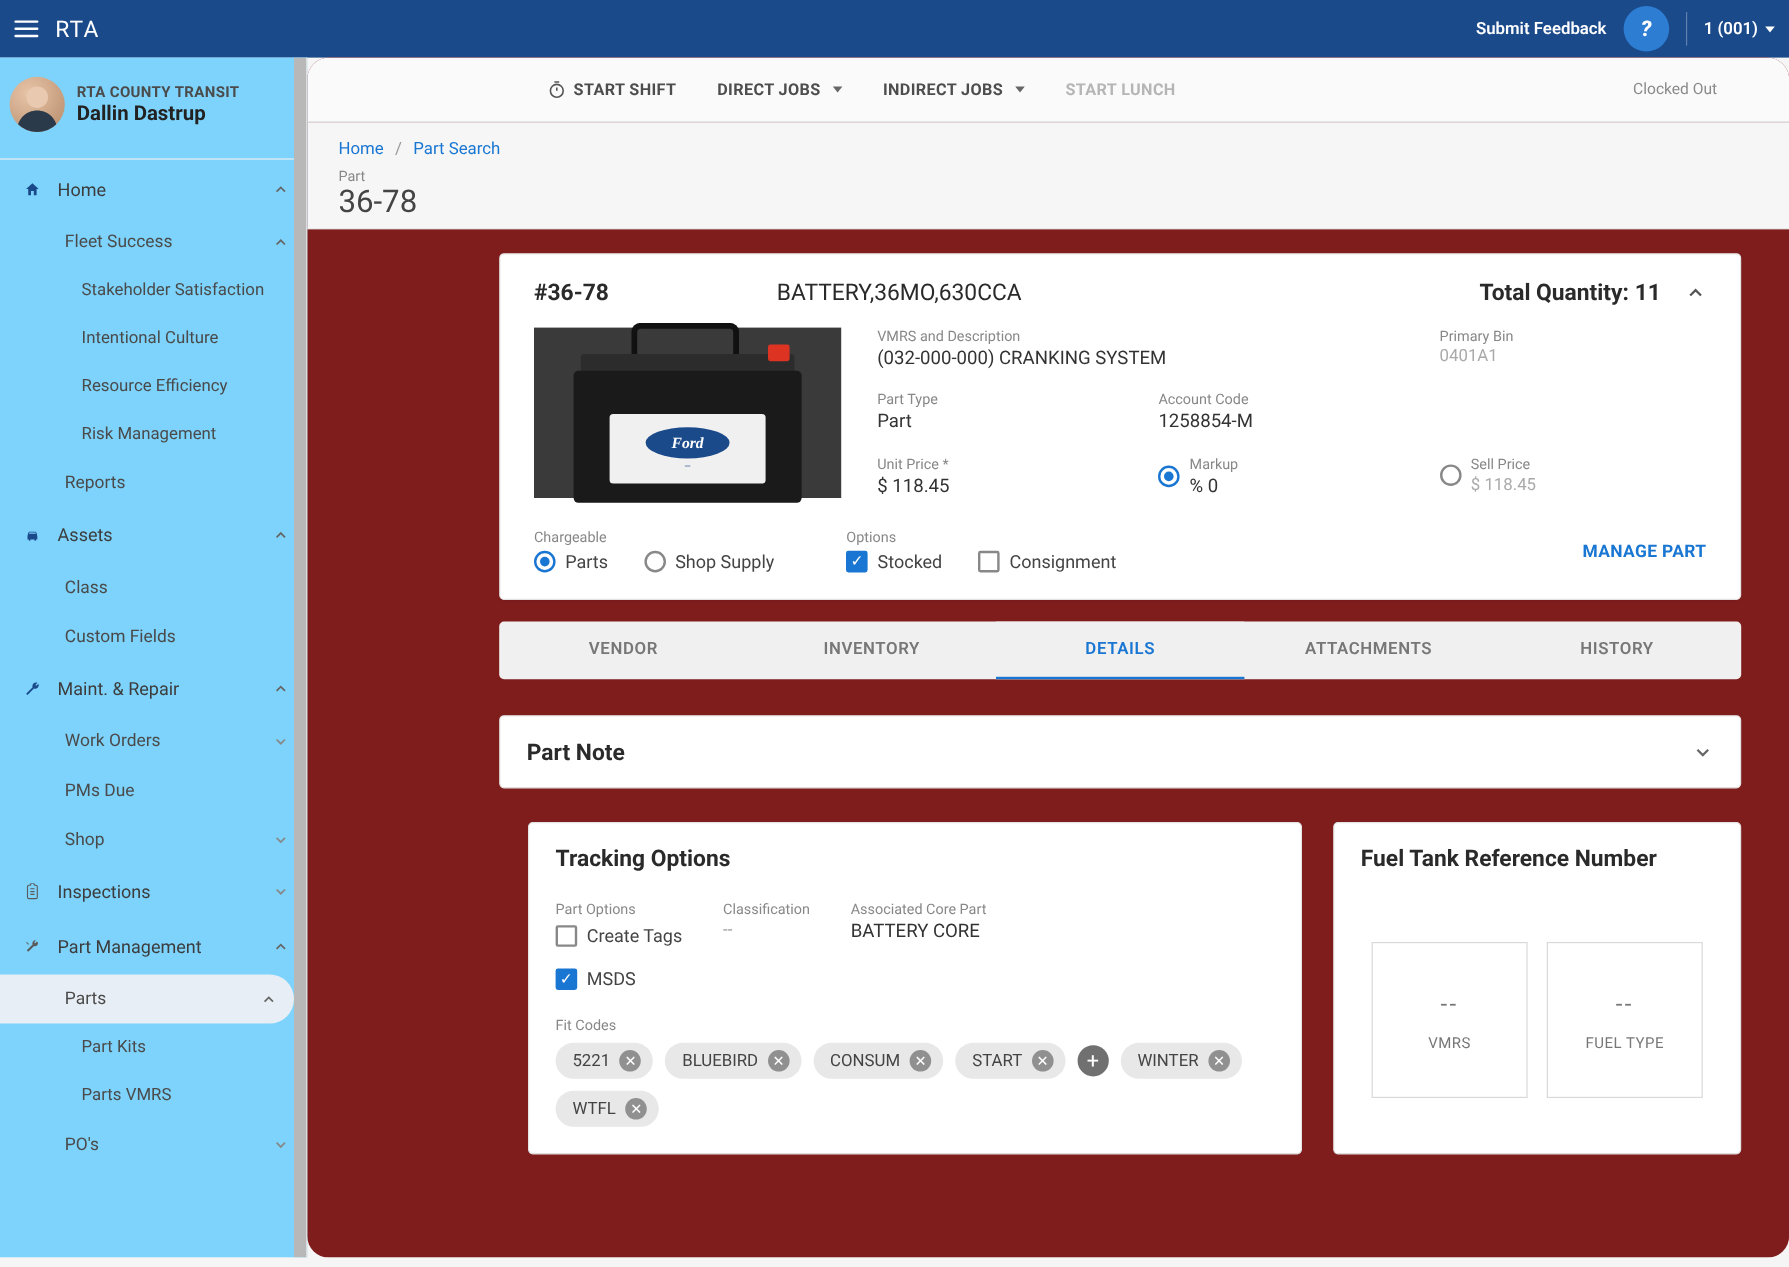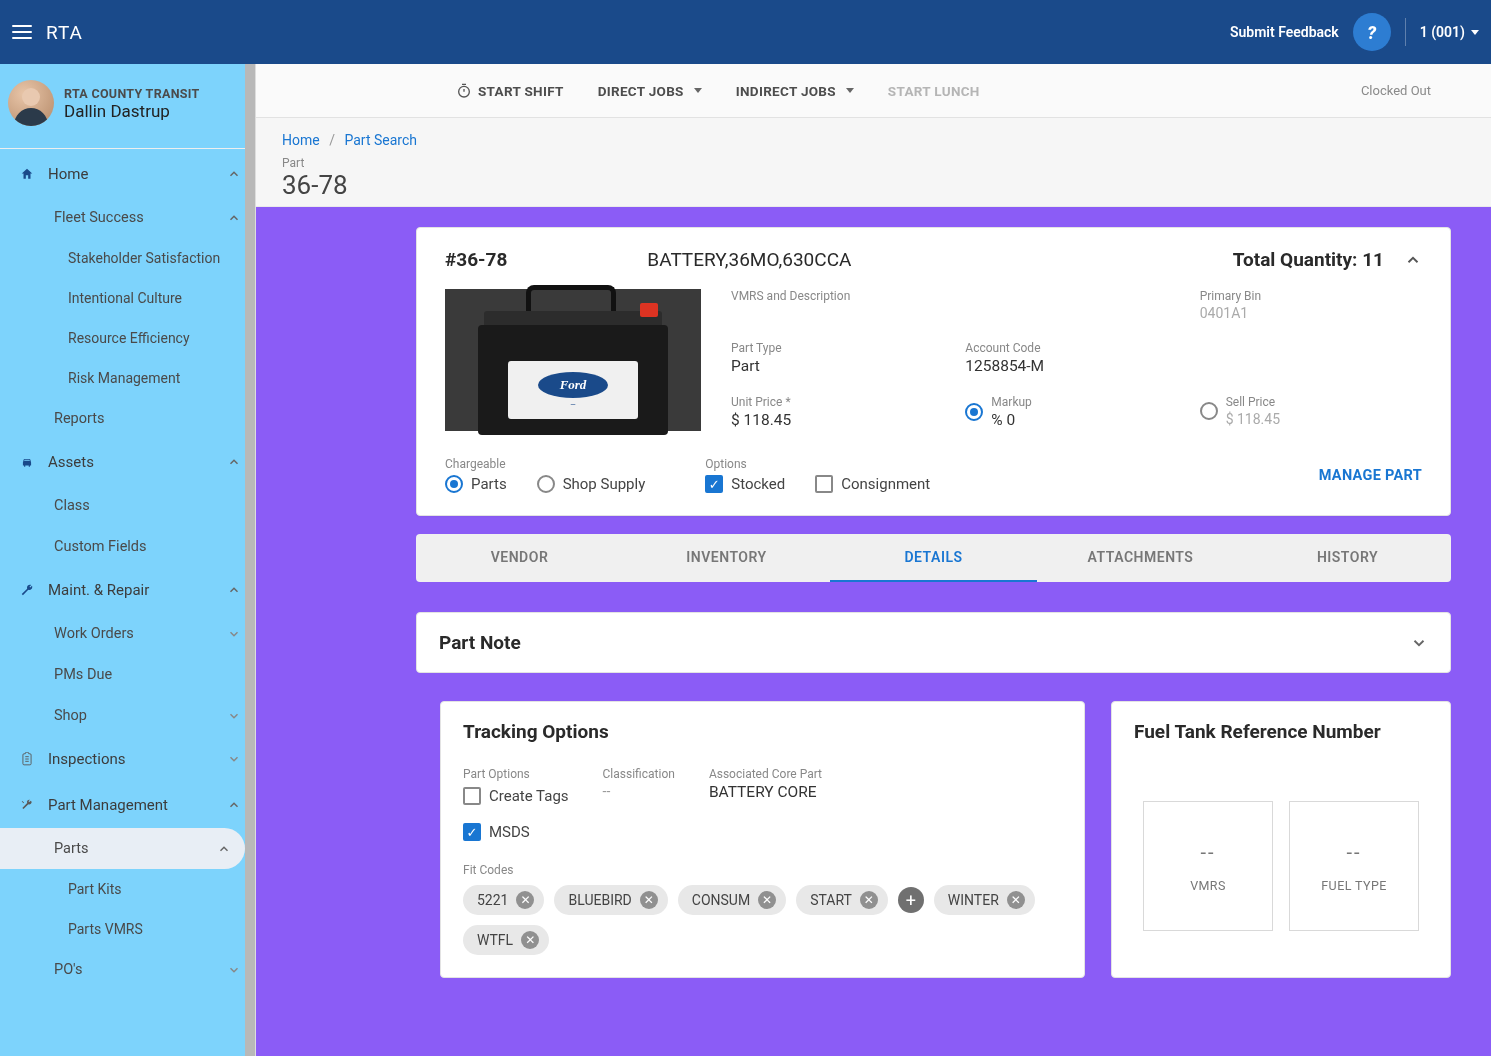"RTA" .topbar { height: 64px -> 48px }
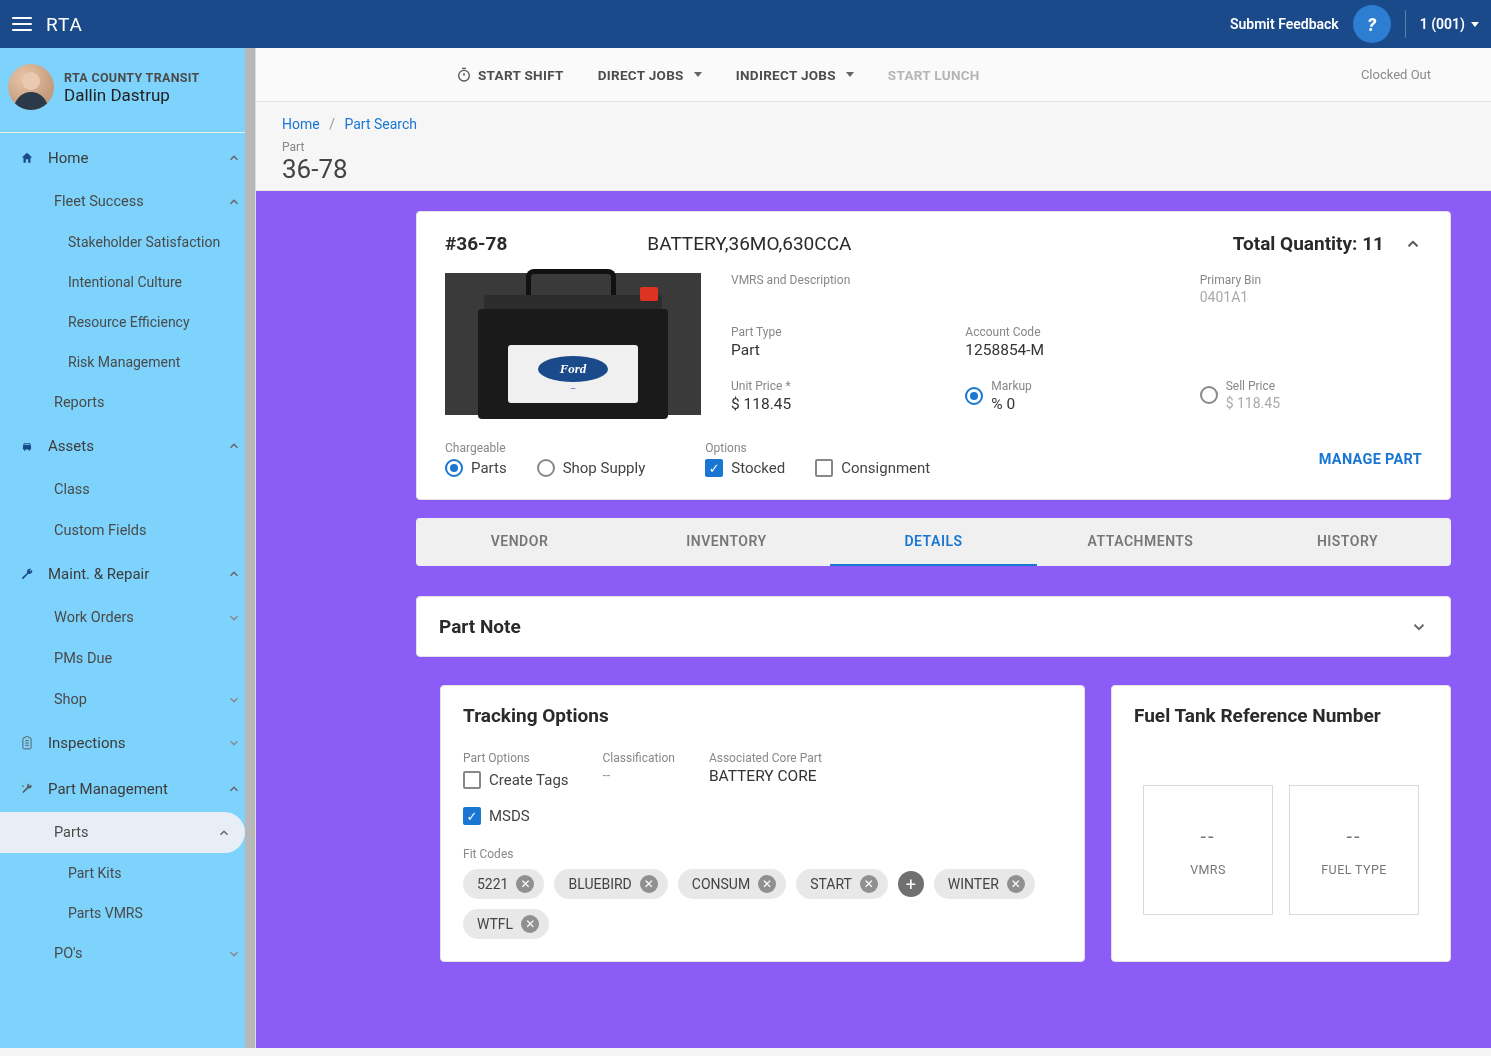"START SHIFT" .main { background: #8b5cf6 -> #7f1d1d; border-radius: none -> 18px }
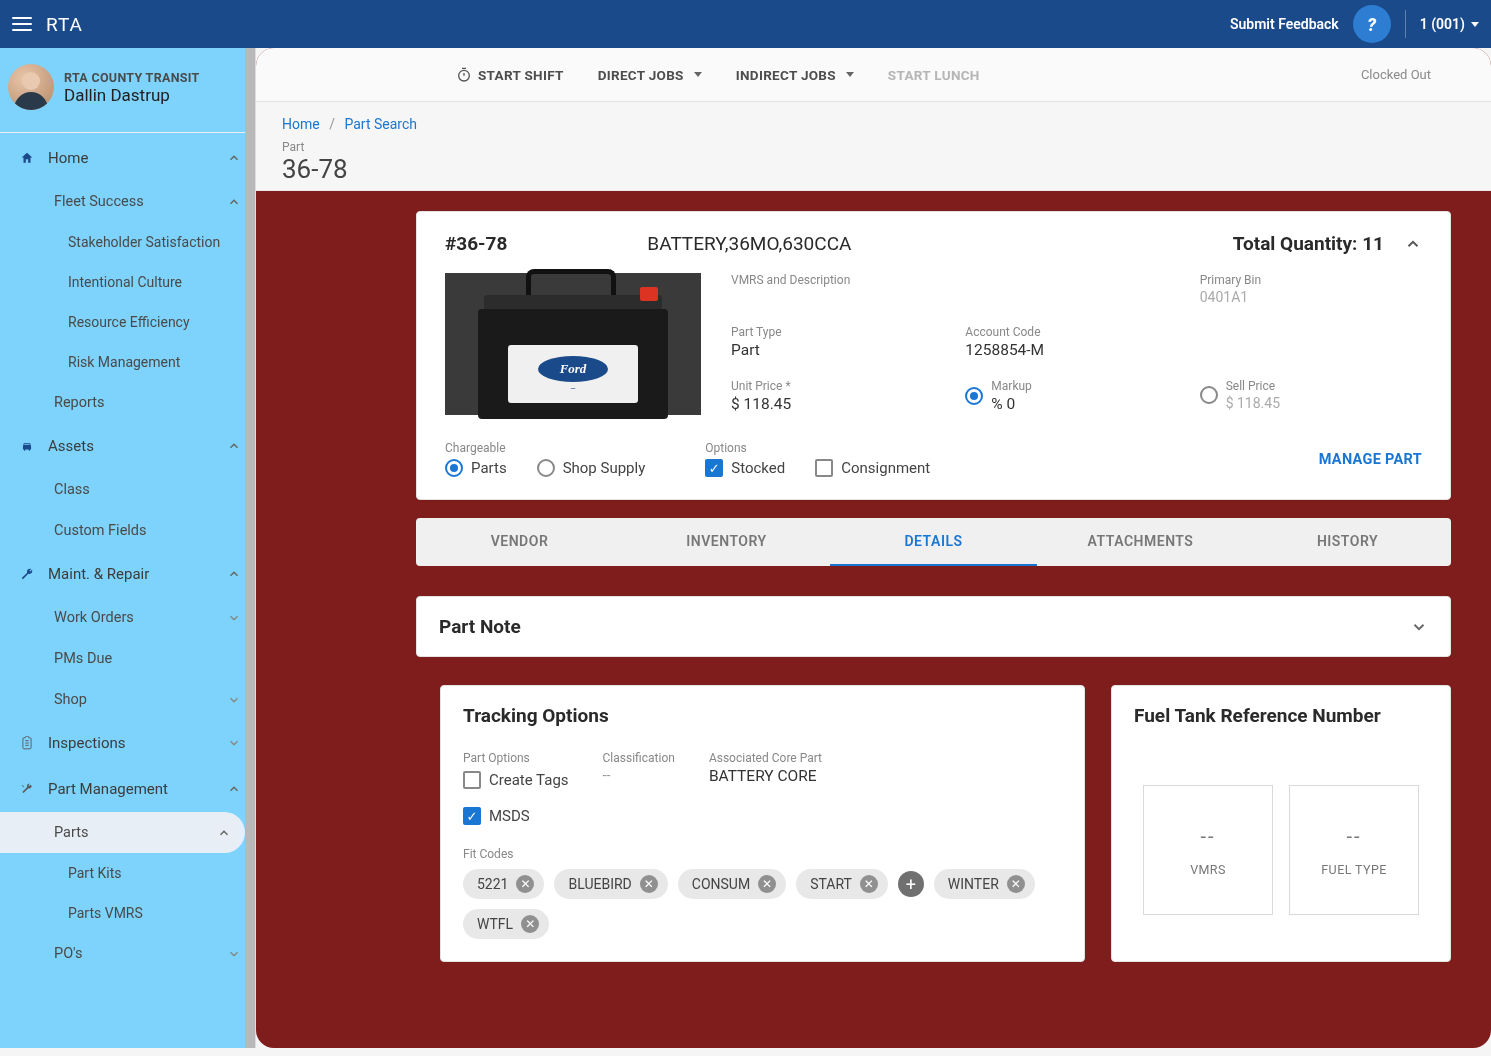"Dallin Dastrup" .profile-text .name { font-weight: 400 -> 700 }
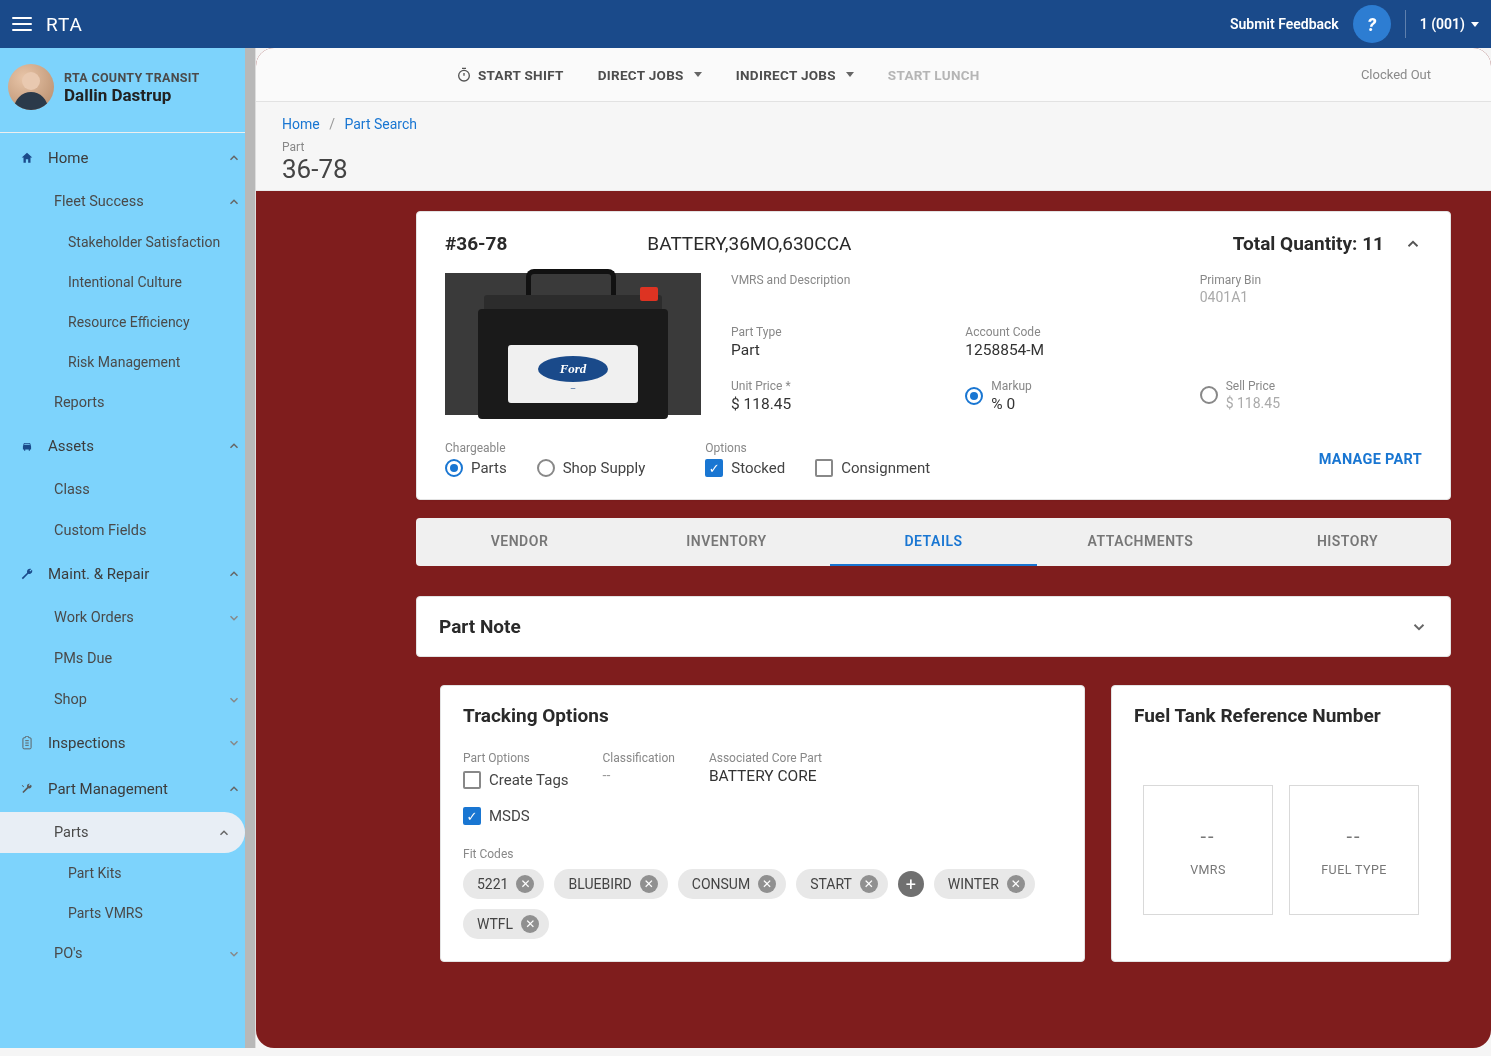"(032-000-000) CRANKING SYSTEM" div.fld-value { html: none -> <div>(032-000-000) CRANKING SYSTEM</div> }
